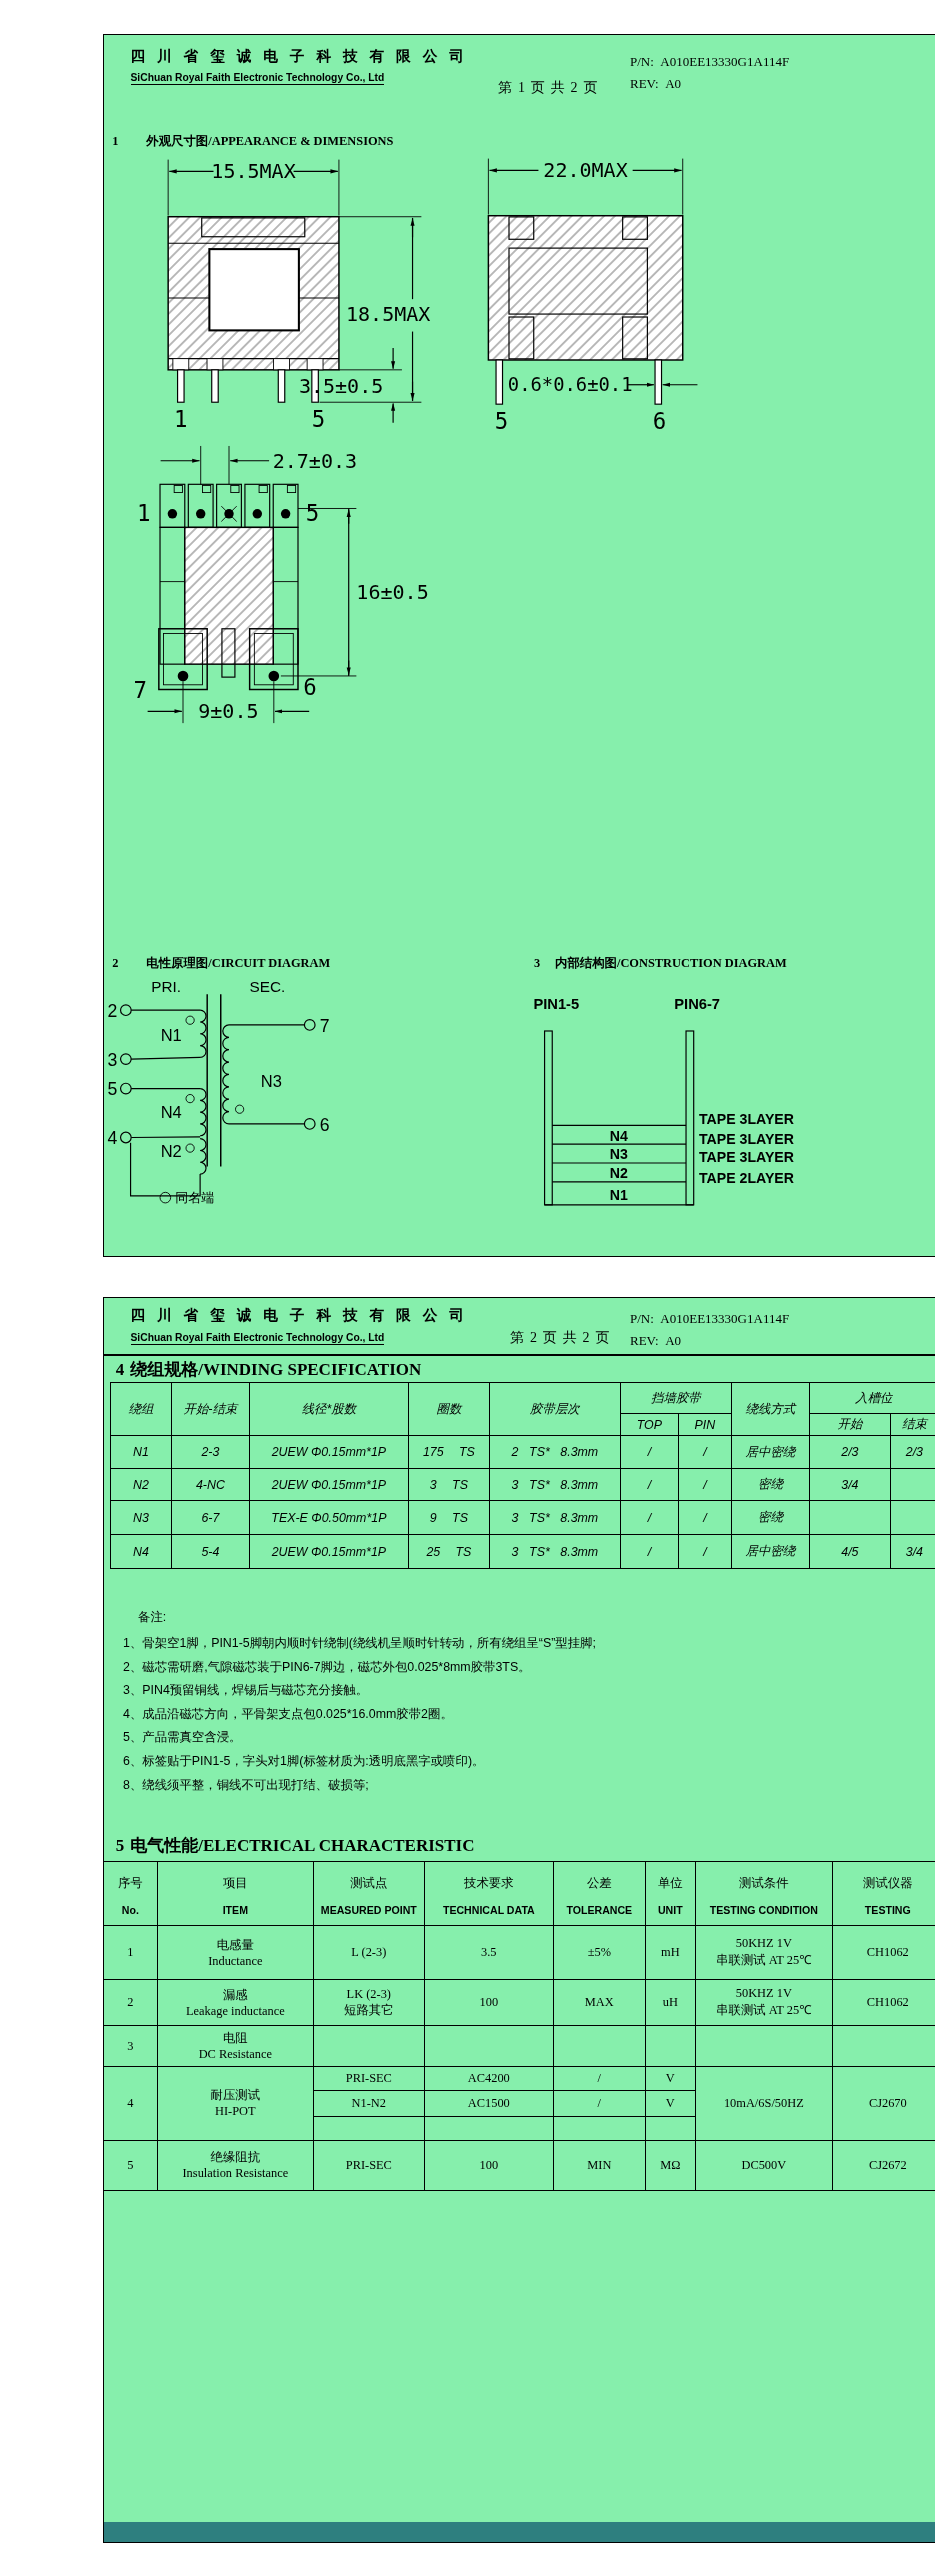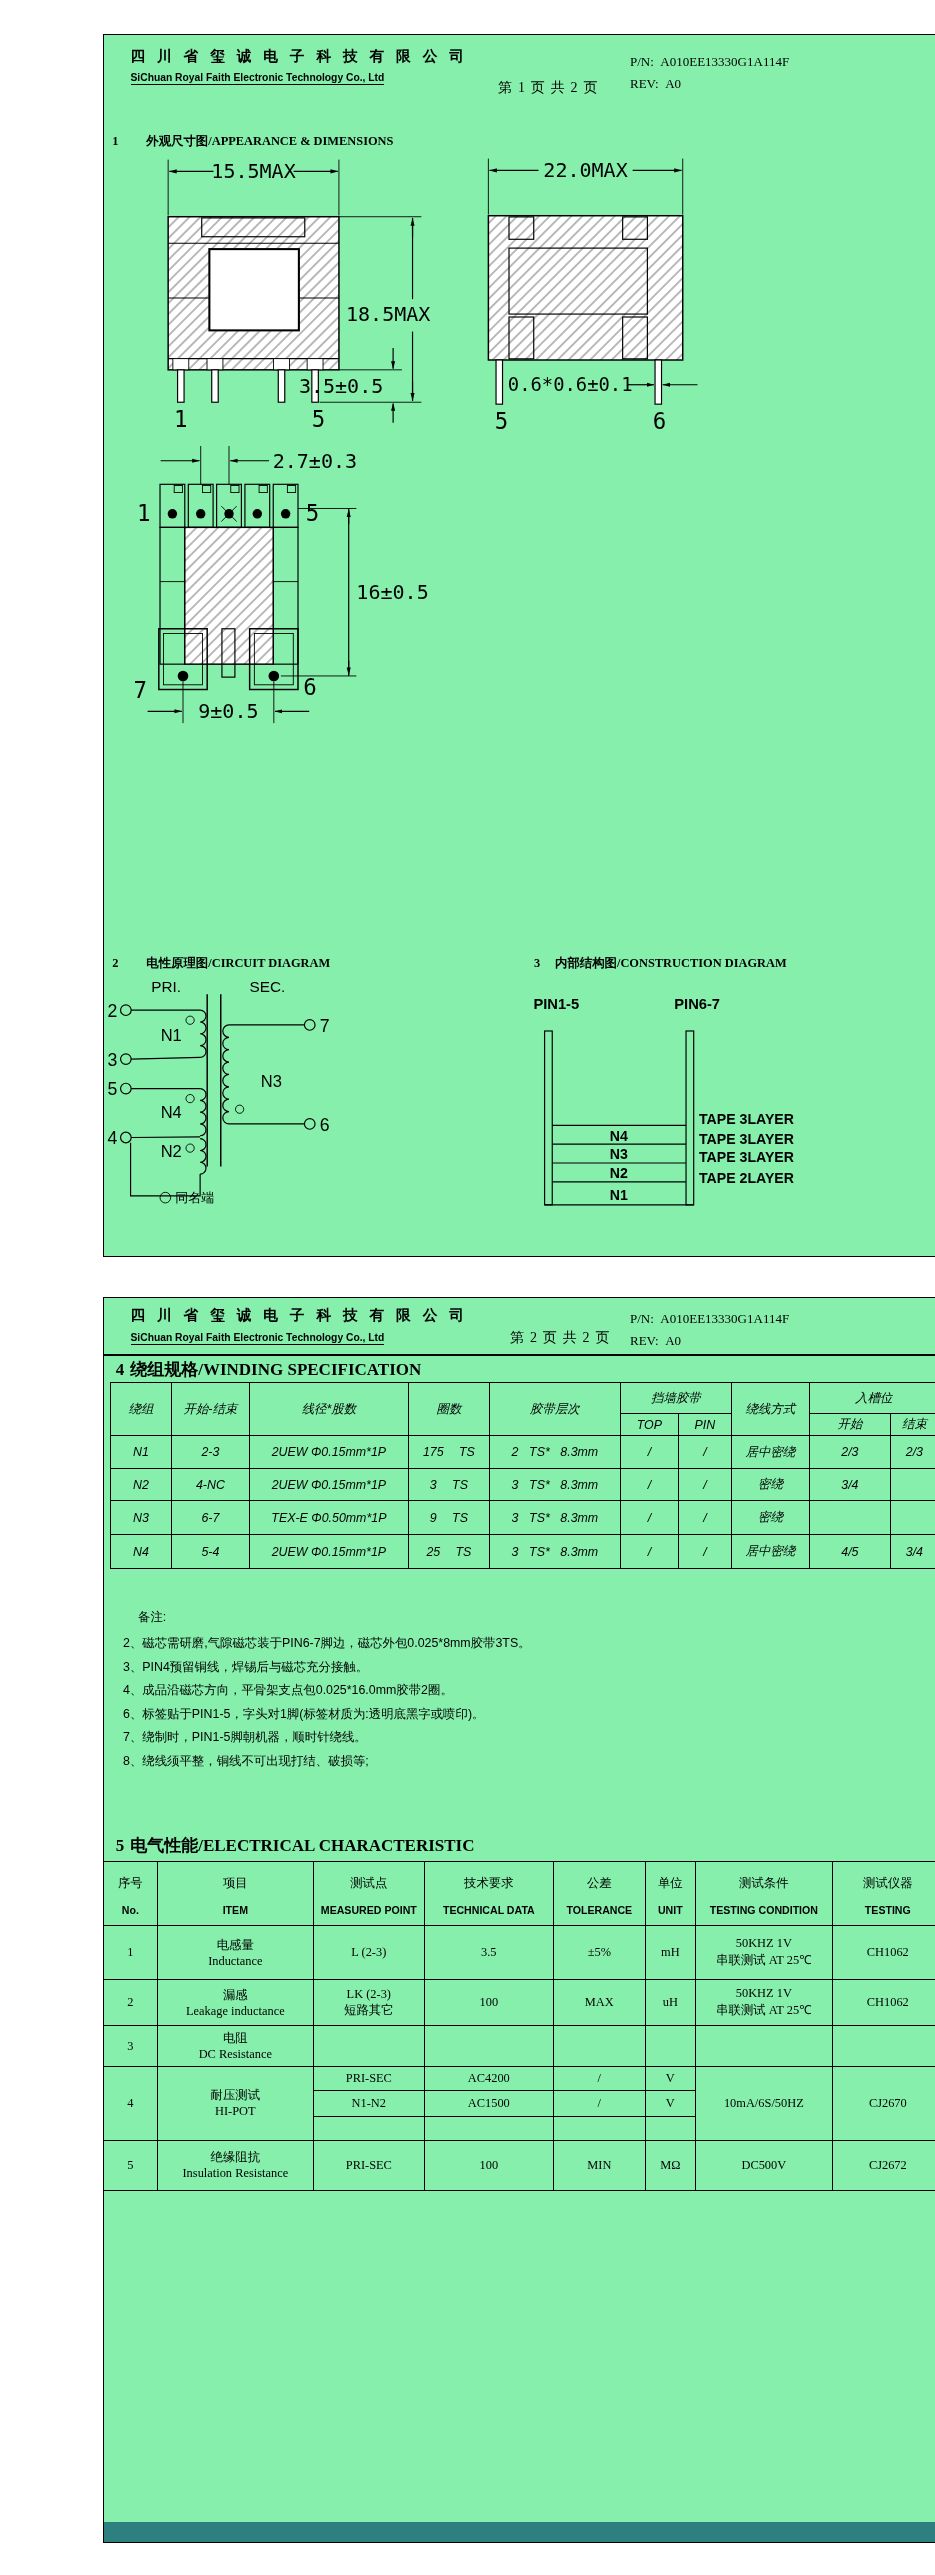"1、骨架空1脚，PIN1-5脚朝内顺时针绕制(绕线机呈顺时针转动，所有绕组呈“S" div.note-line { html: none -> <div>1、骨架空1脚，PIN1-5脚朝内顺时针绕制(绕线机呈顺时针转动，所有绕组呈“S”型挂脚;</div> }
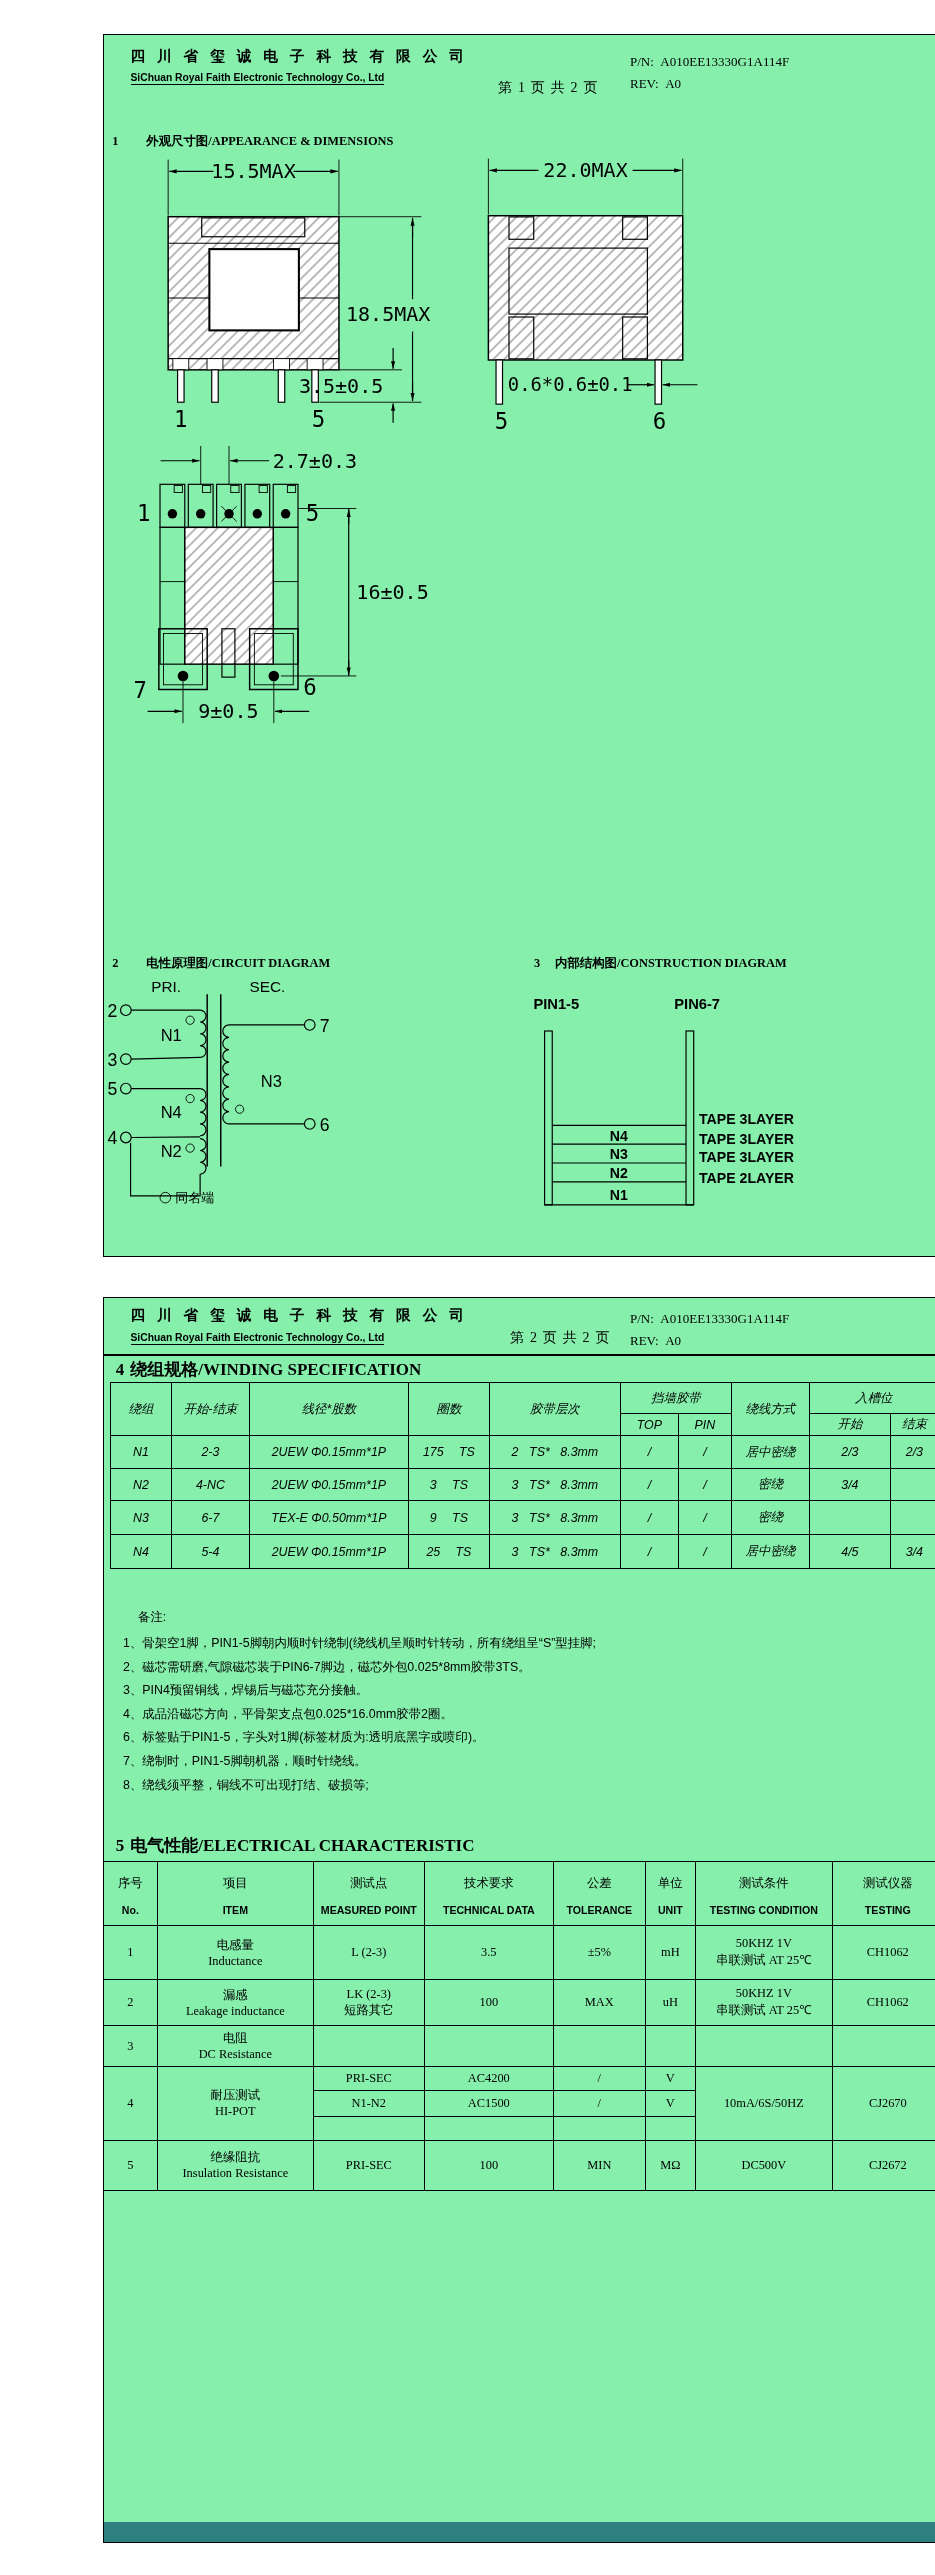"5、产品需真空含浸。" div.note-line { html: none -> <div>5、产品需真空含浸。</div> }
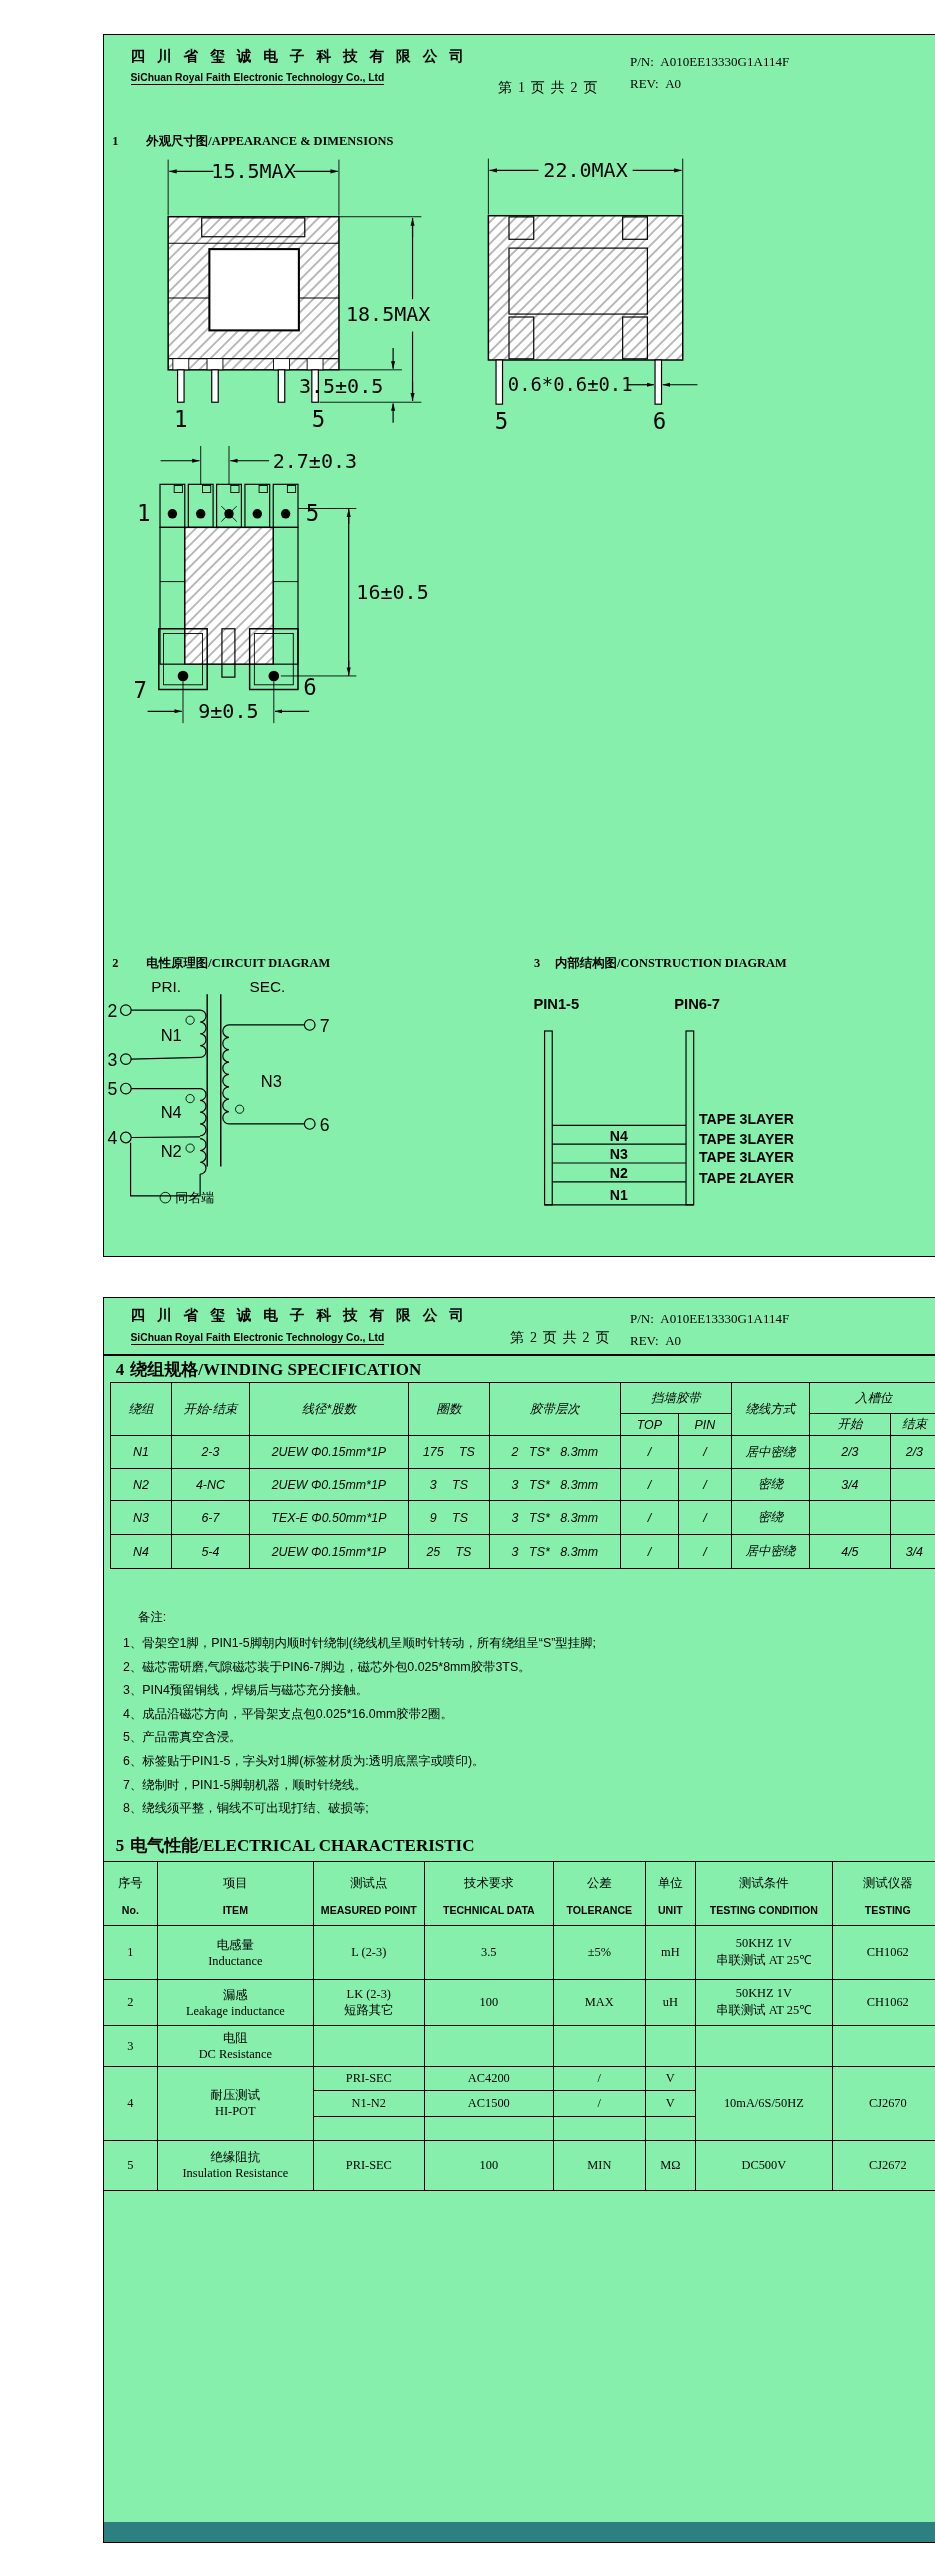"7、绕制时，PIN1-5脚朝机器，顺时针绕线。" div.note-line { html: <div>7、绕制时，PIN1-5脚朝机器，顺时针绕线。</div> -> none }
